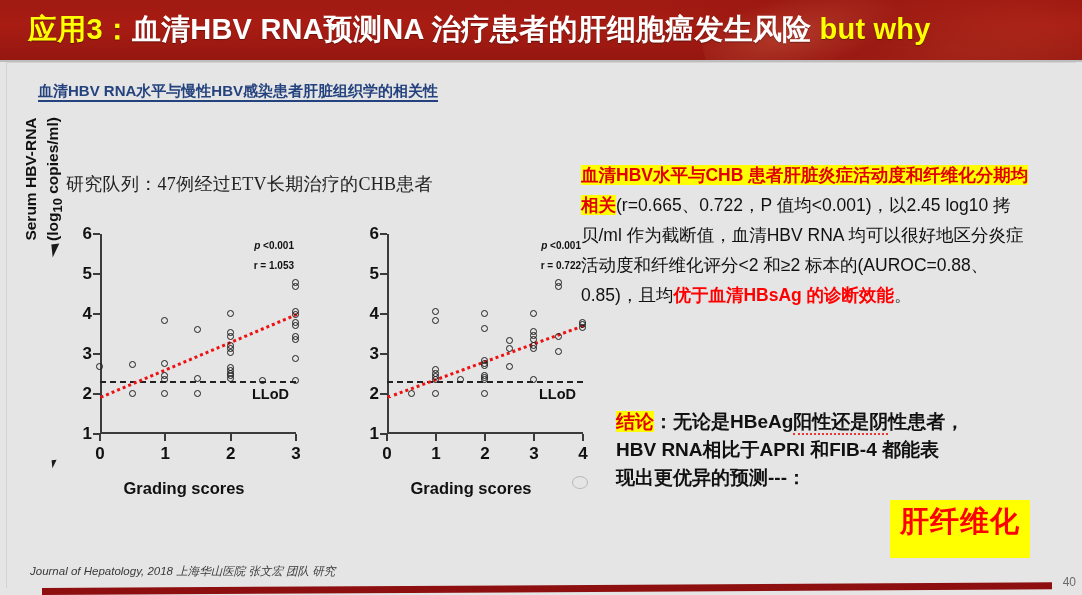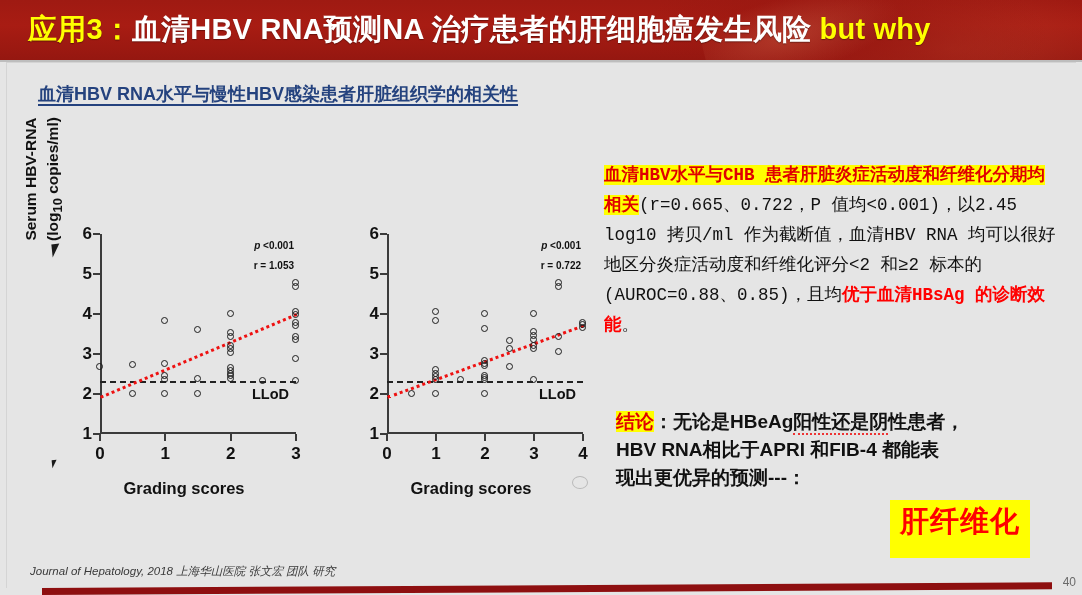"血清HBV RNA水平与慢性HBV感染患者肝脏组织学的相关性" .subtitle { font-size: 18px -> 15px }
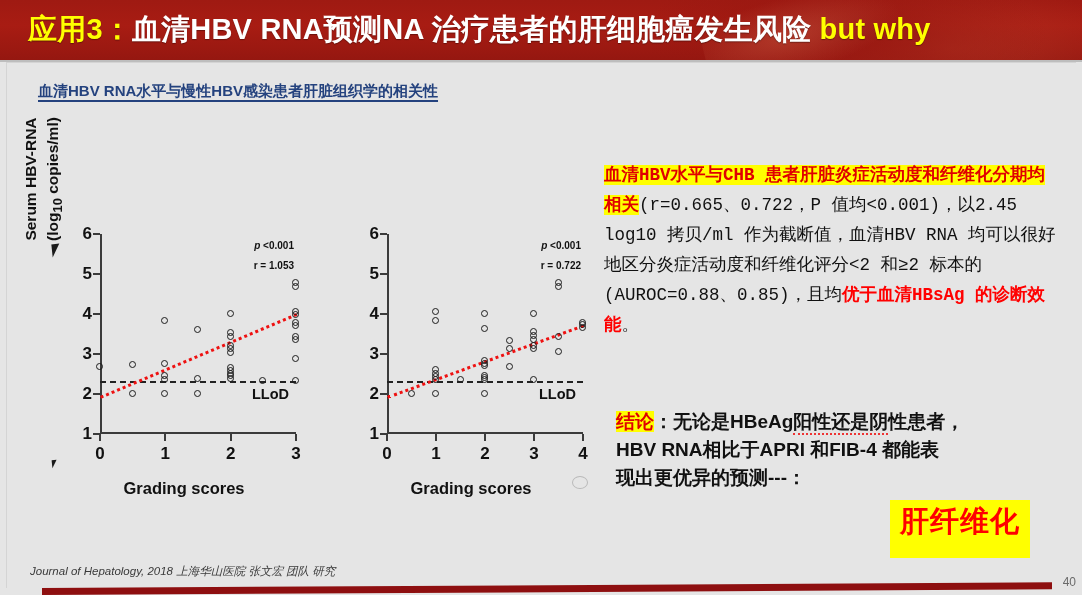"研究队列：47例经过ETV长期治疗的CHB患者" div.cohort { html: none -> <div>研究队列：47例经过ETV长期治疗的CHB患者</div> }
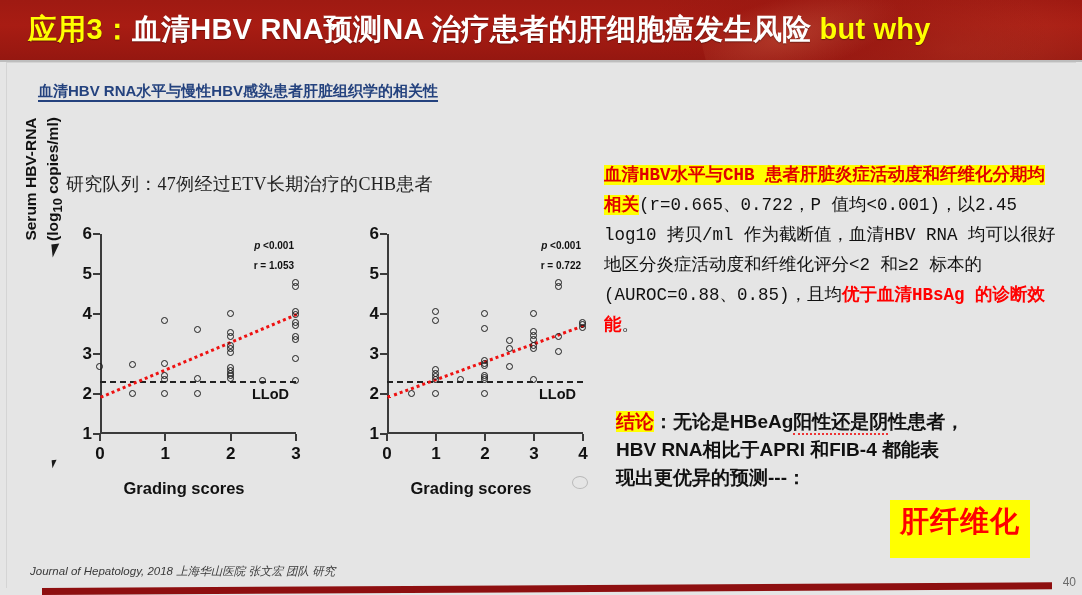"血清HBV水平与CHB" .rightcol { font-family: Liberation Mono, monospace -> none; left: 604px -> 581px }
